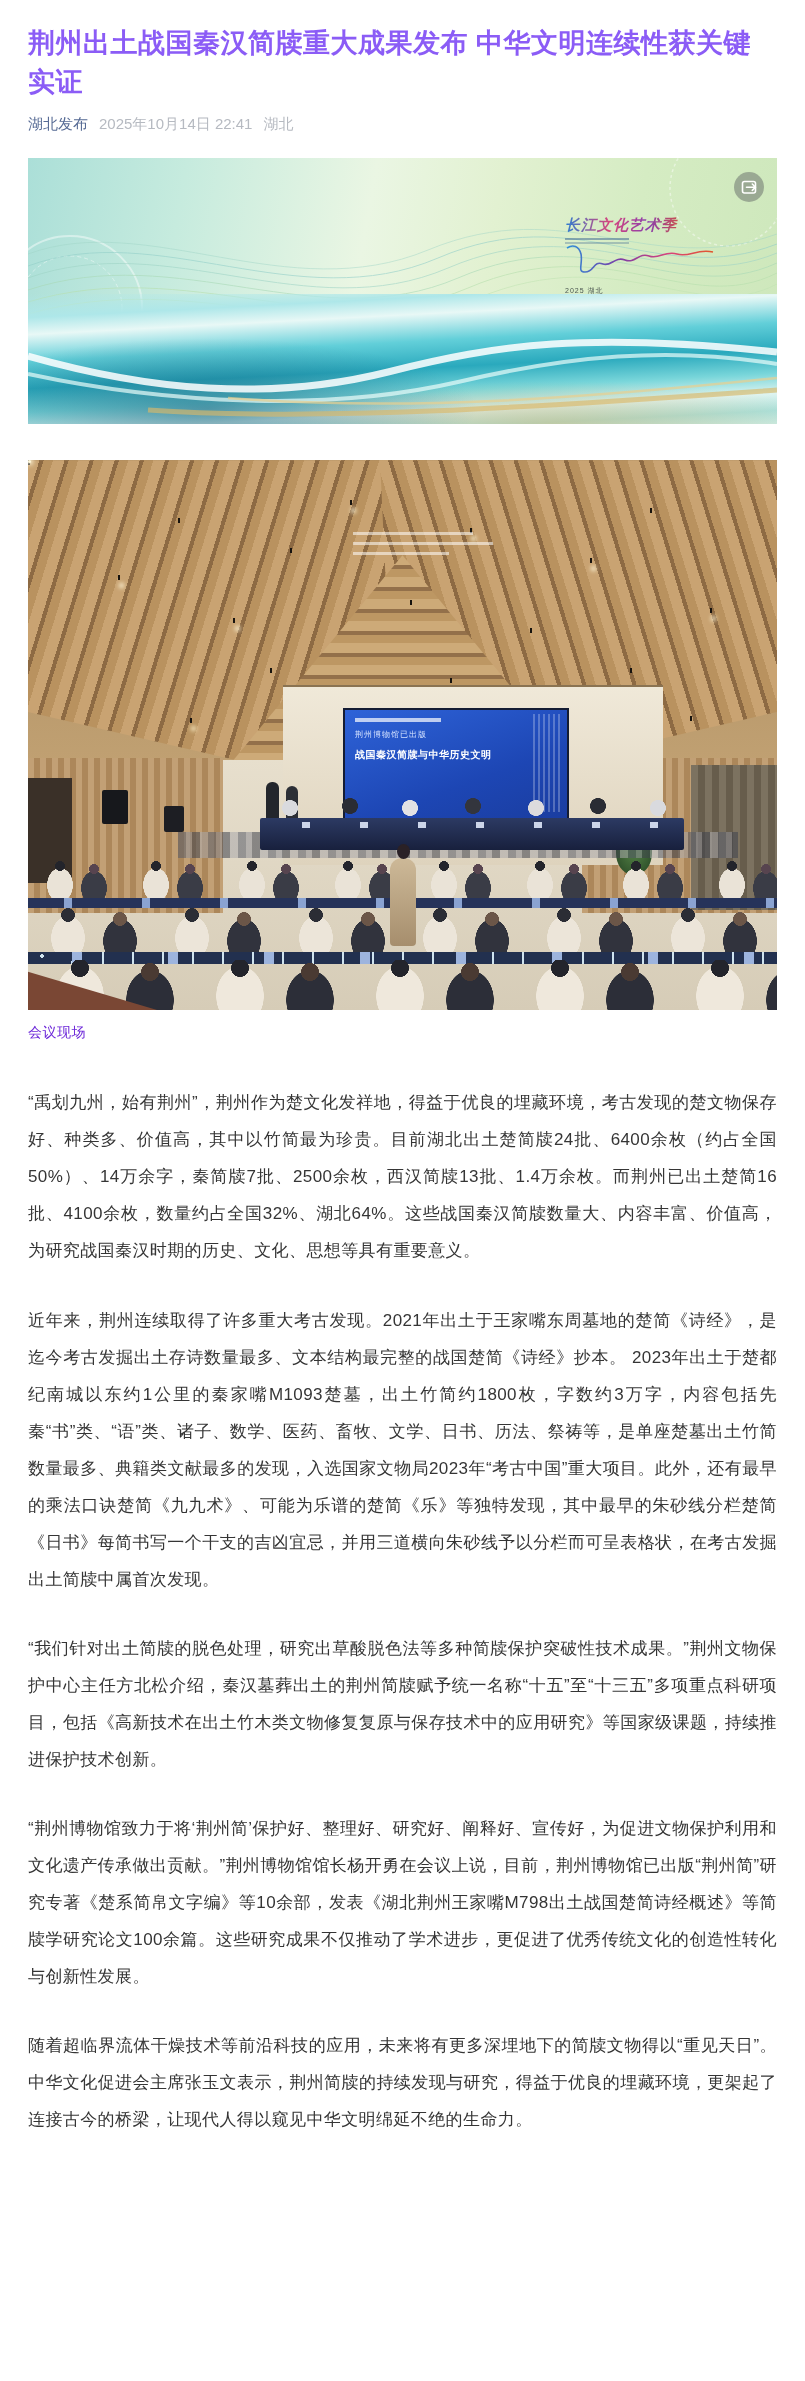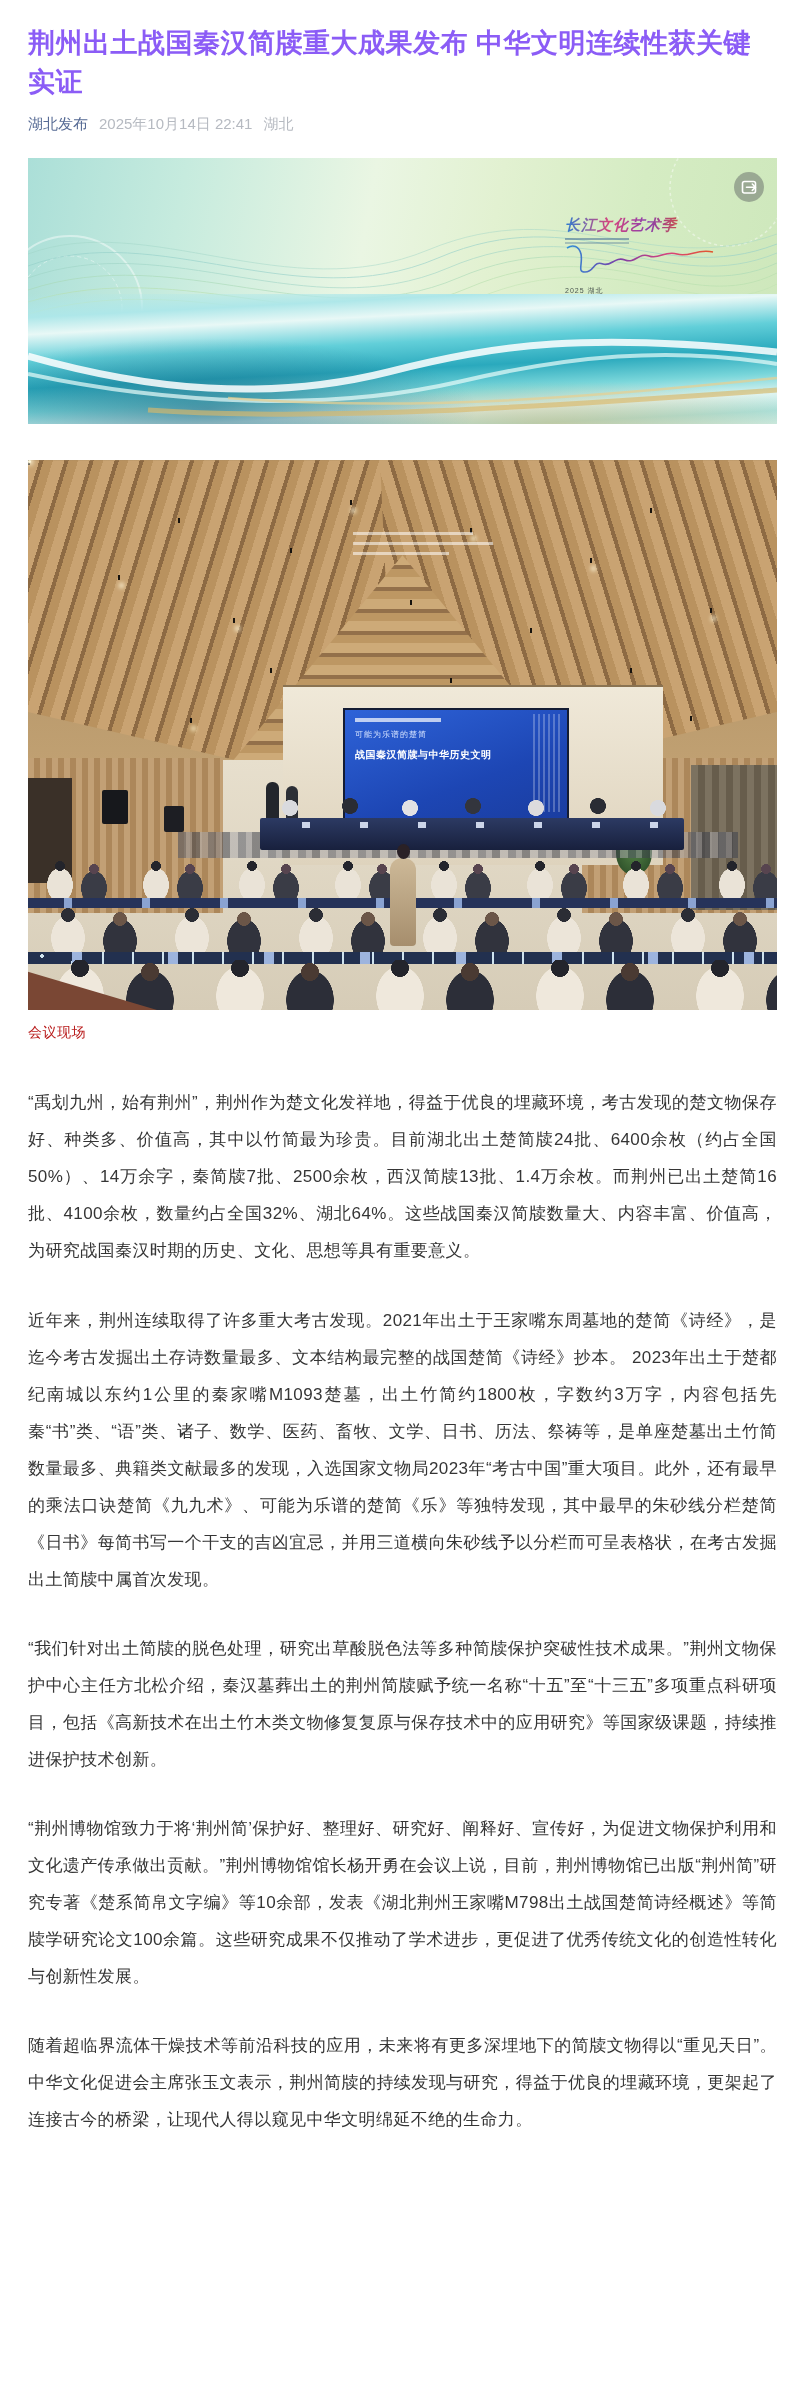"可能为乐谱的楚简" span.s-kicker { text: 可能为乐谱的楚简 -> 荆州博物馆已出版 }
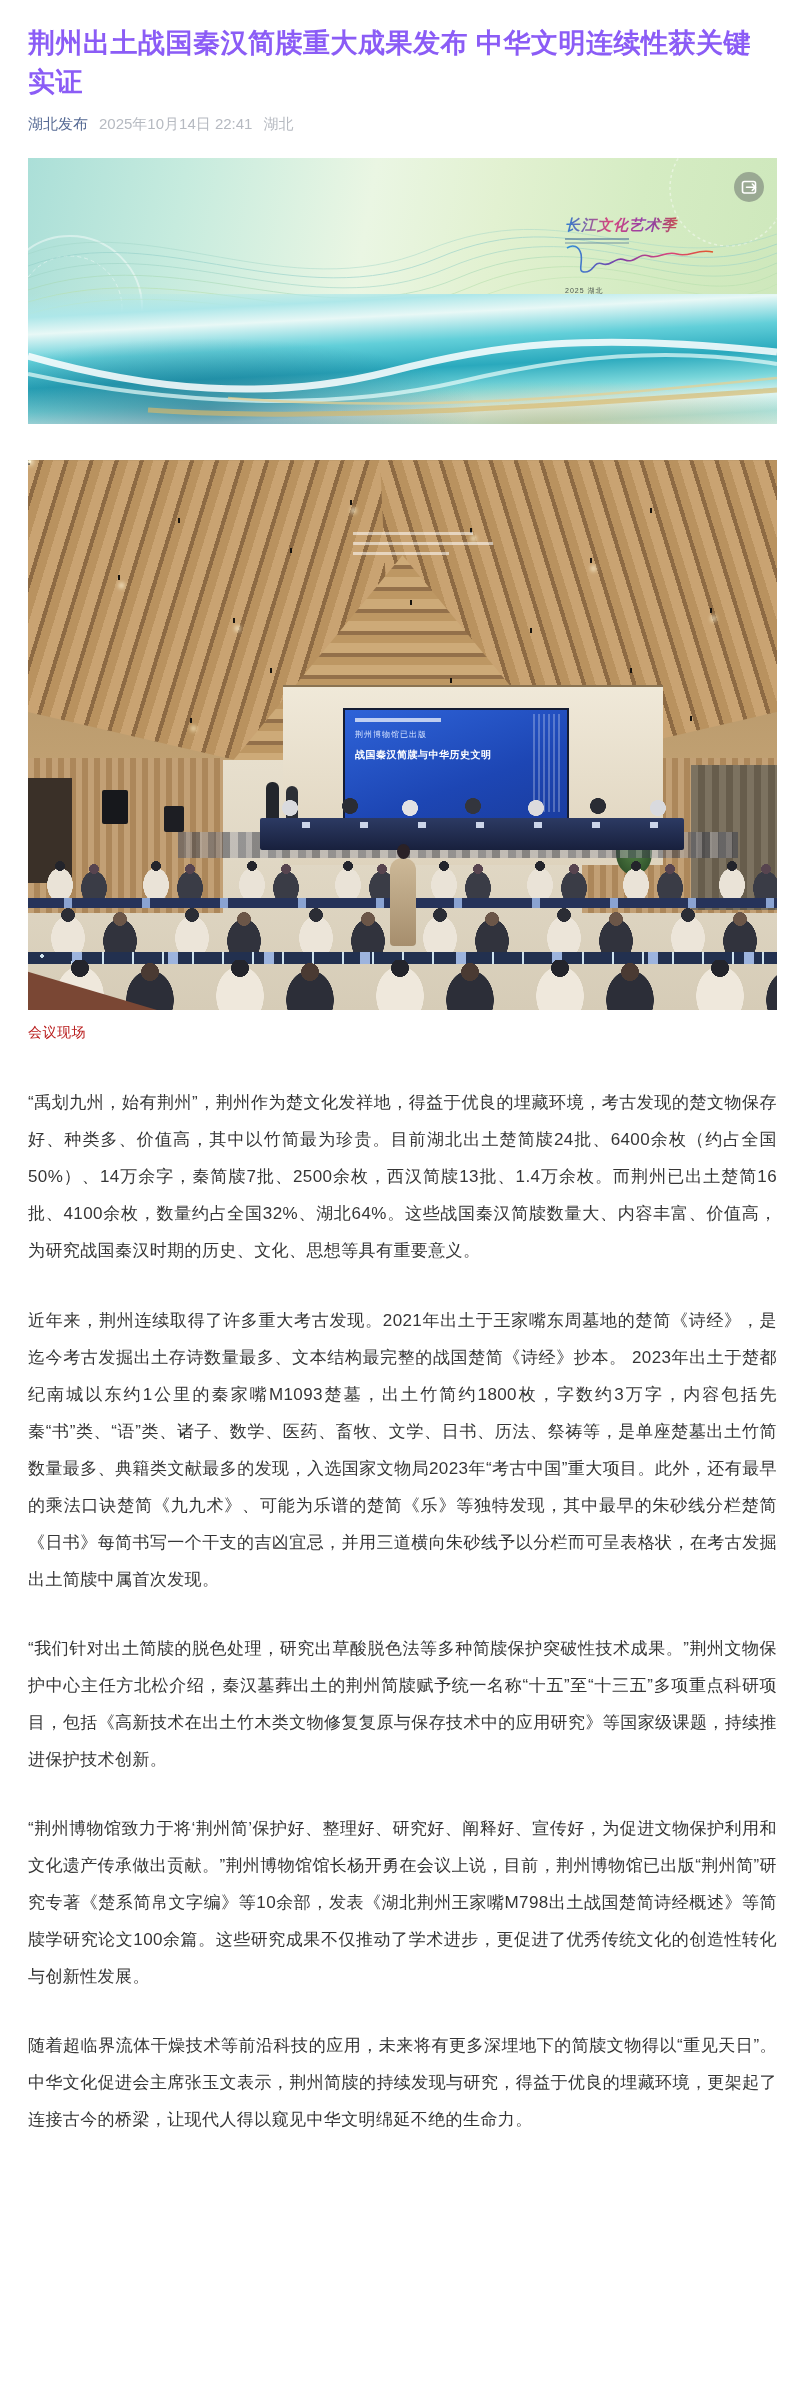"会议现场" figcaption { color: #b91c1c -> #6d28d9 }
